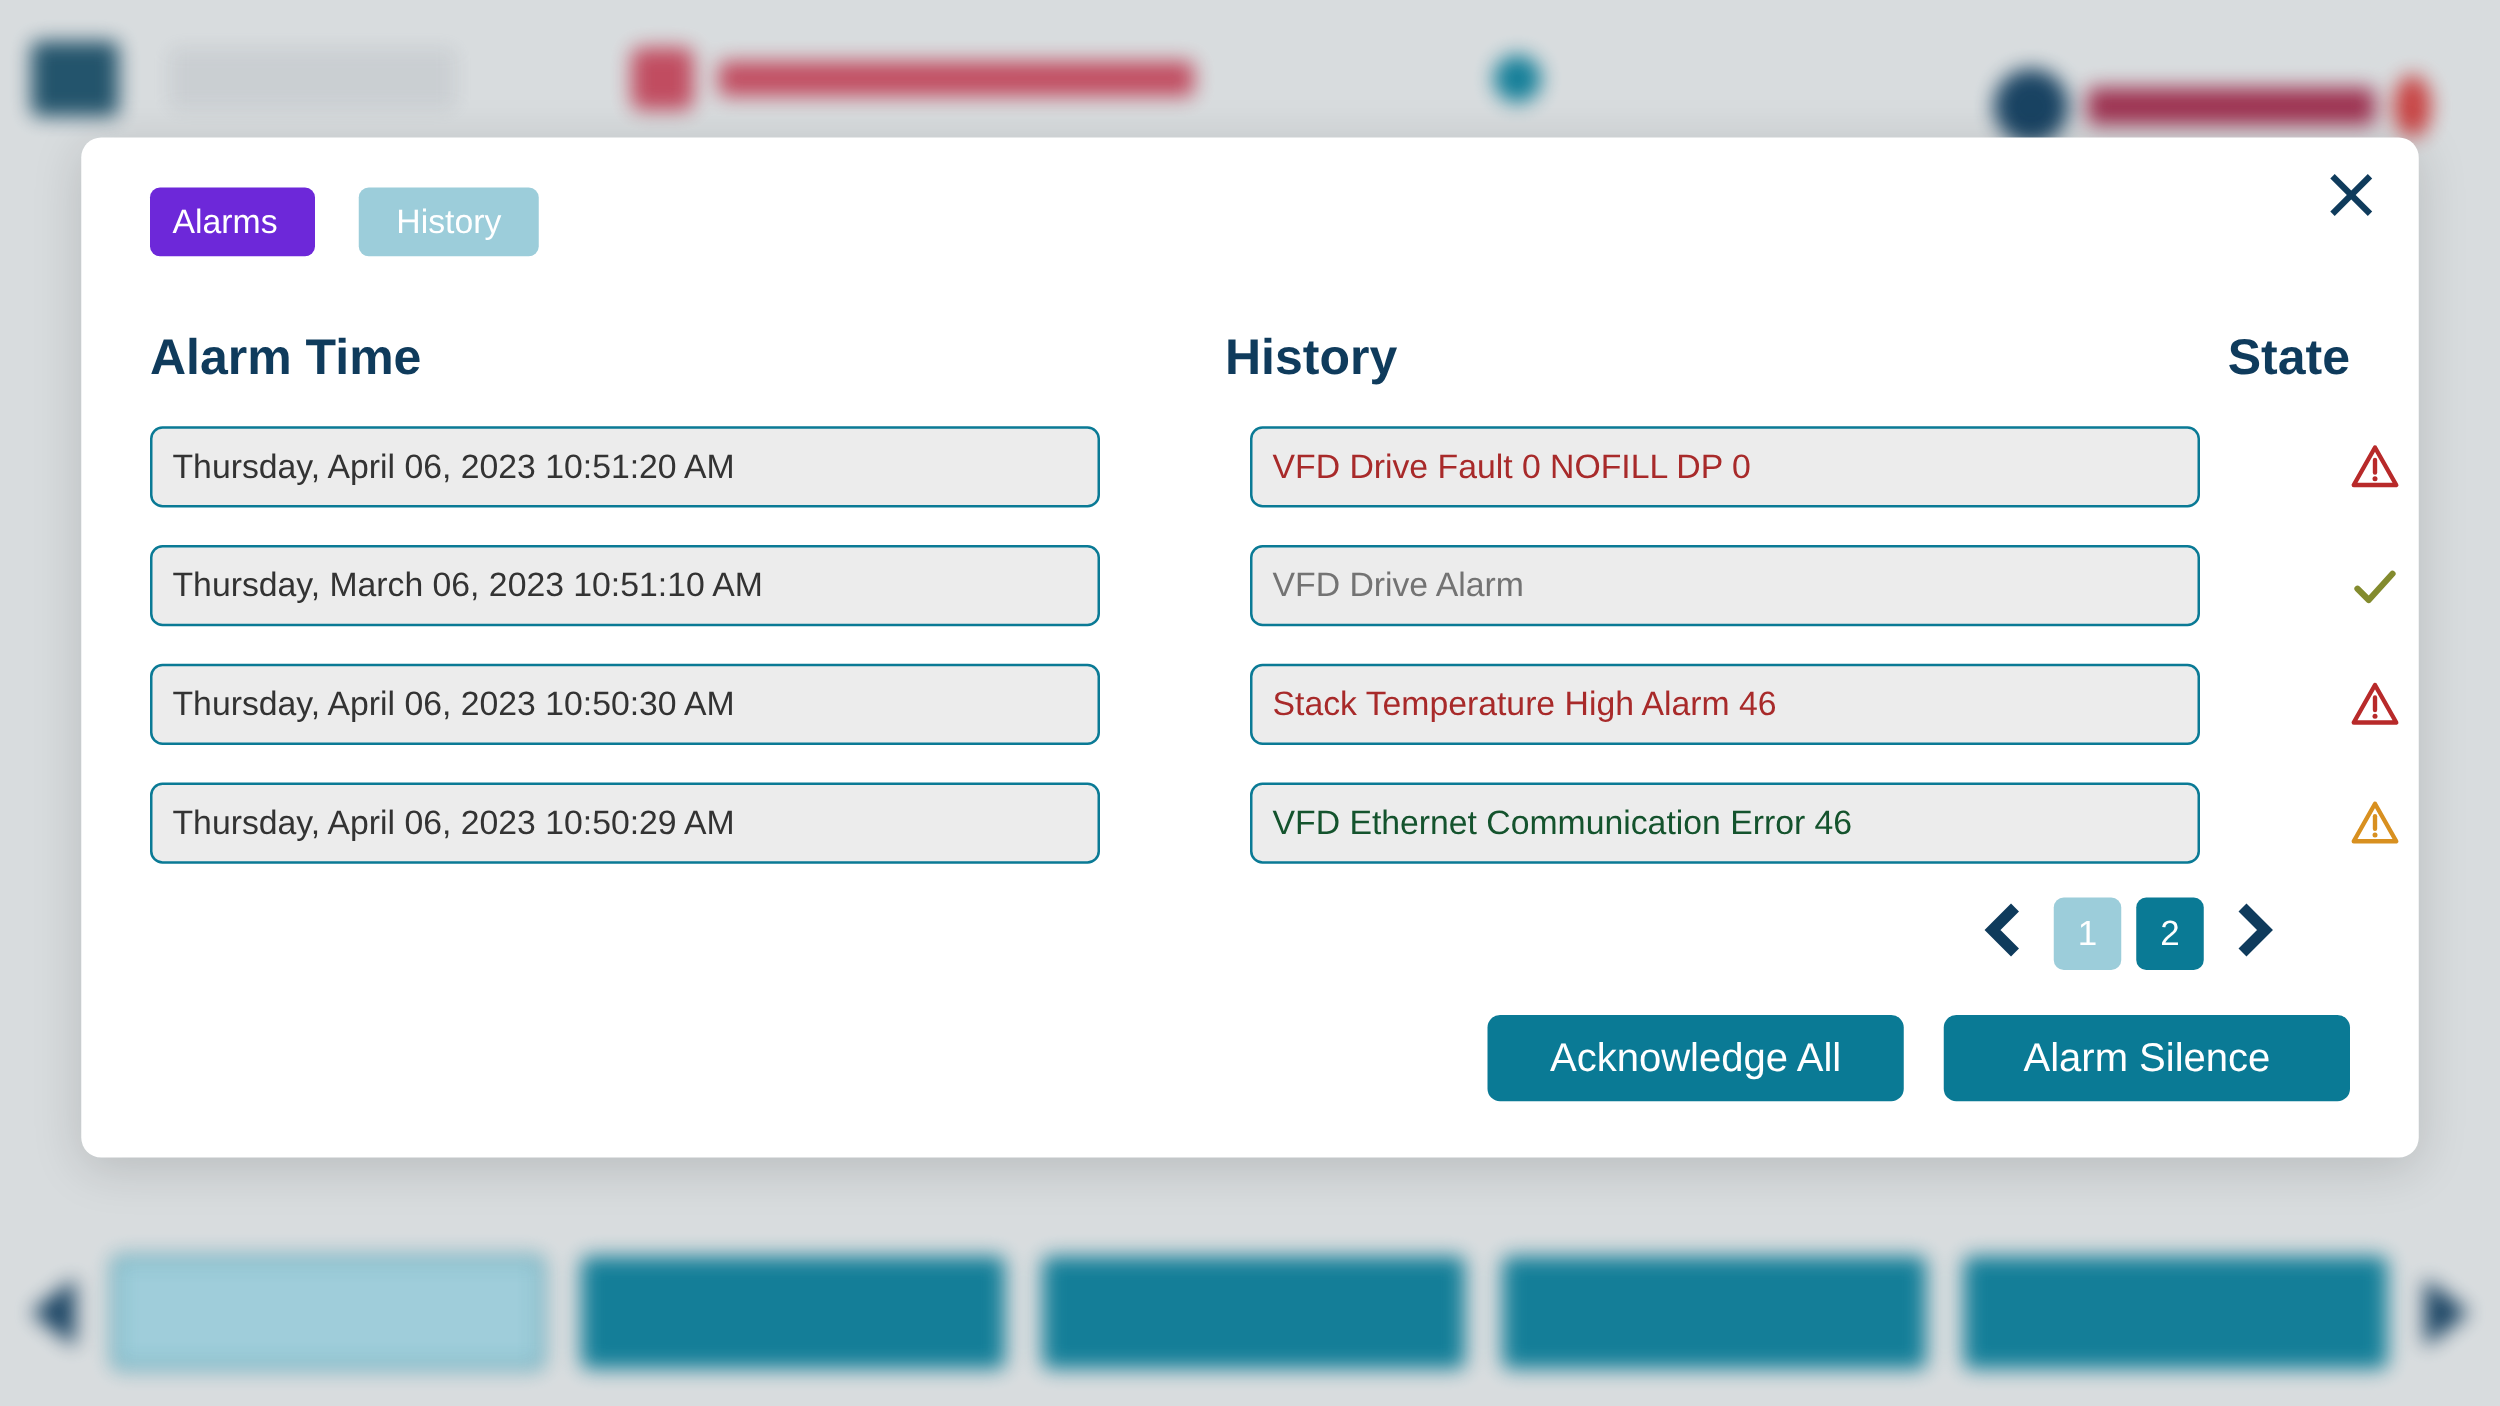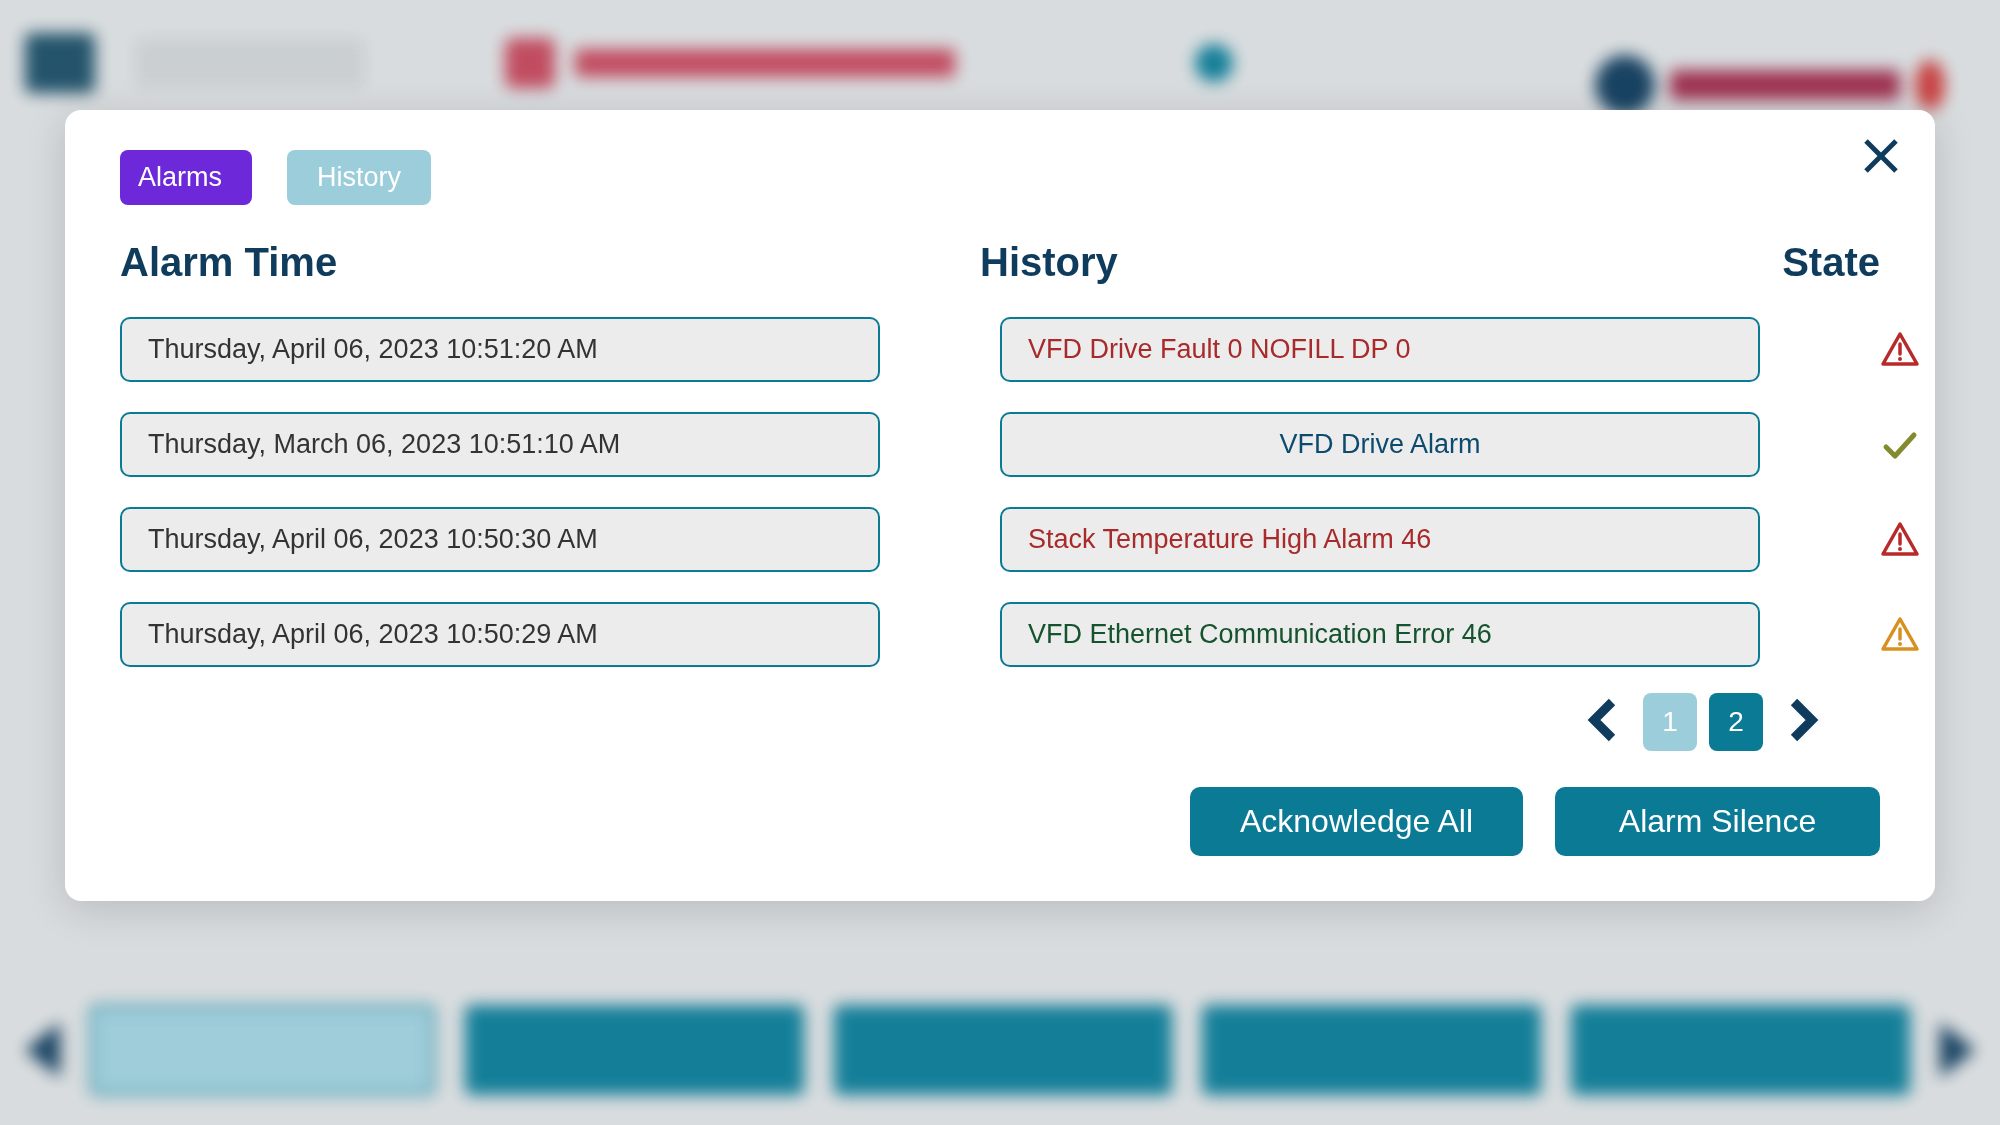"Alarm Time" .col-header { margin-top: none -> 24px }
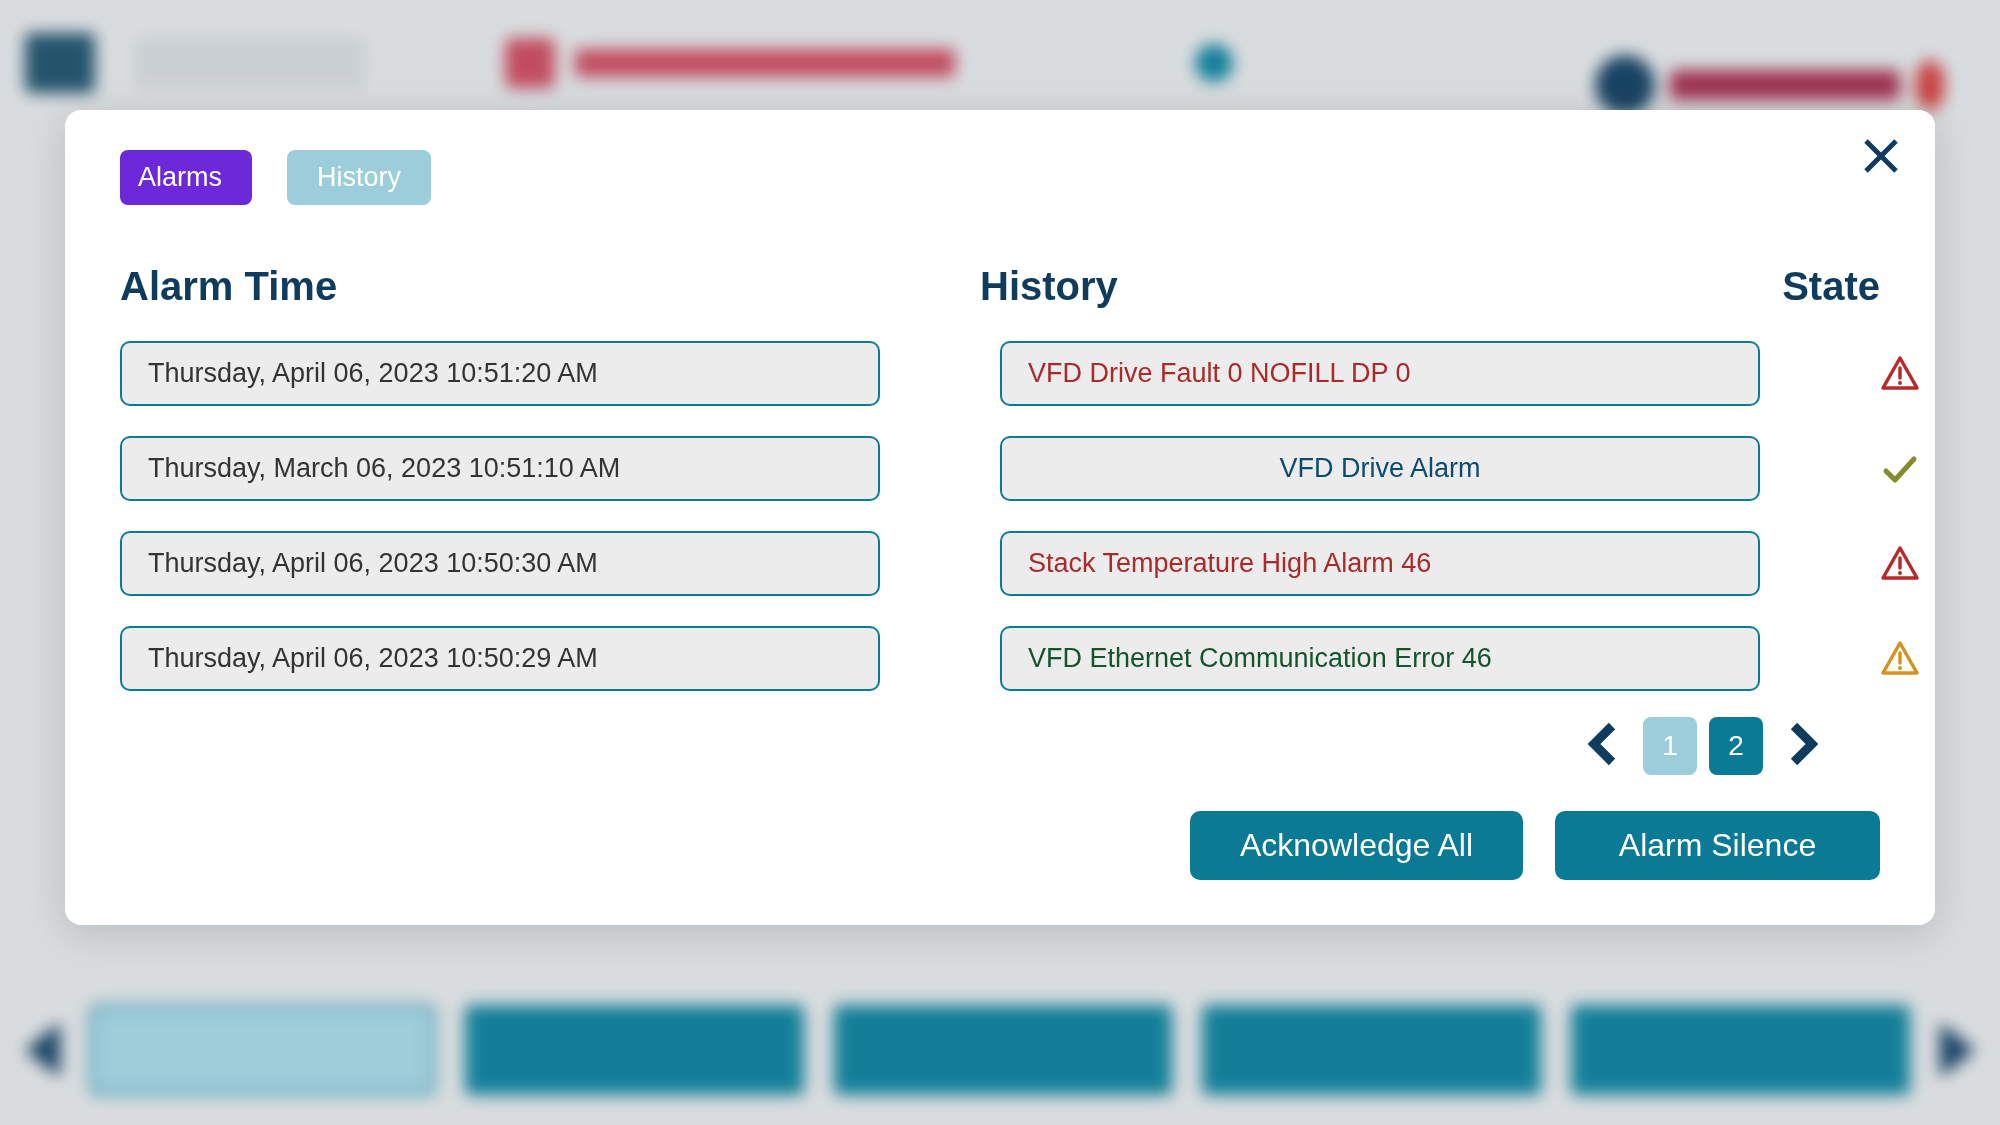"Thursday, April 06, 2023 10:51:20" .field-box { padding: 15px 26px -> 15px 16px }
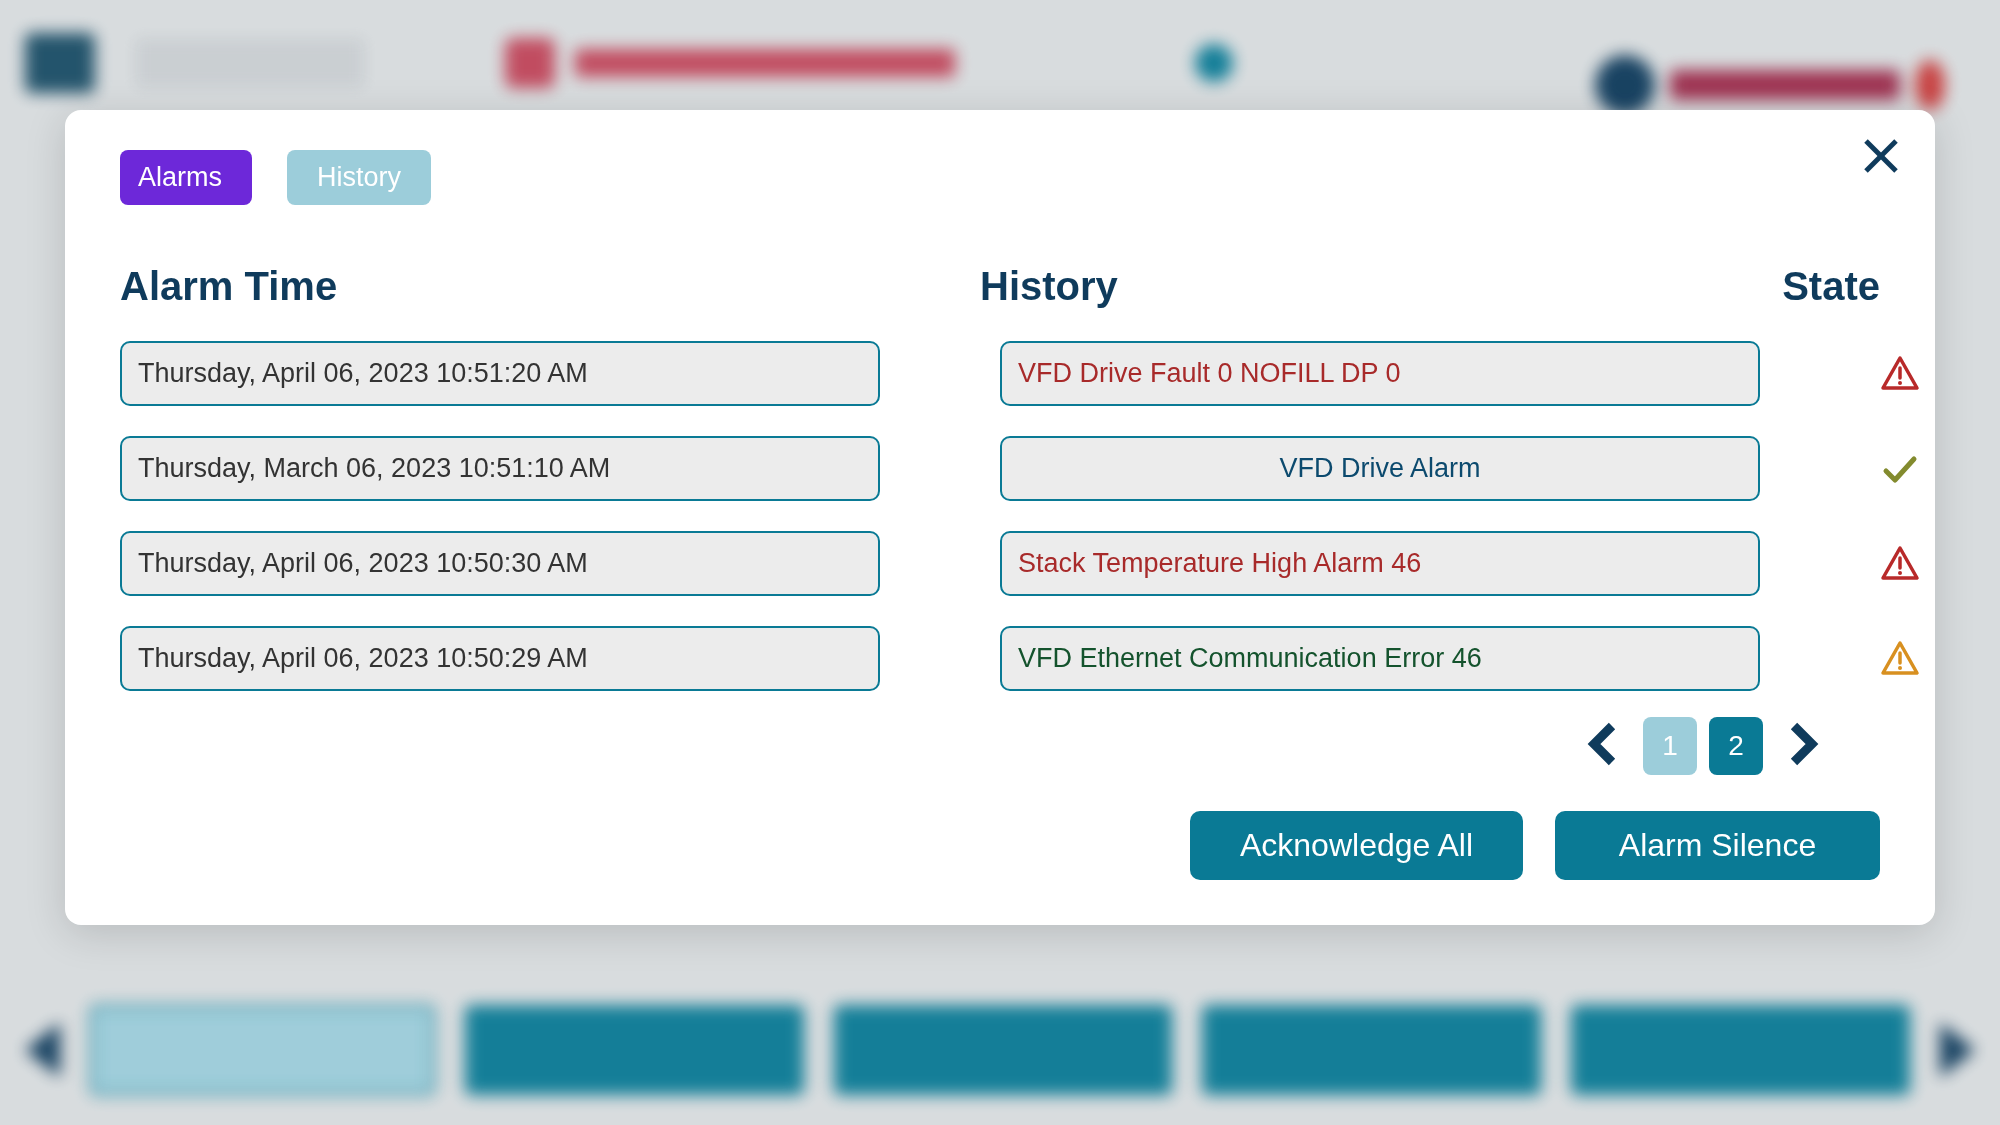"VFD Drive Alarm" .msg-ok { color: #0c4a6e -> #737373; text-align: center -> none }
